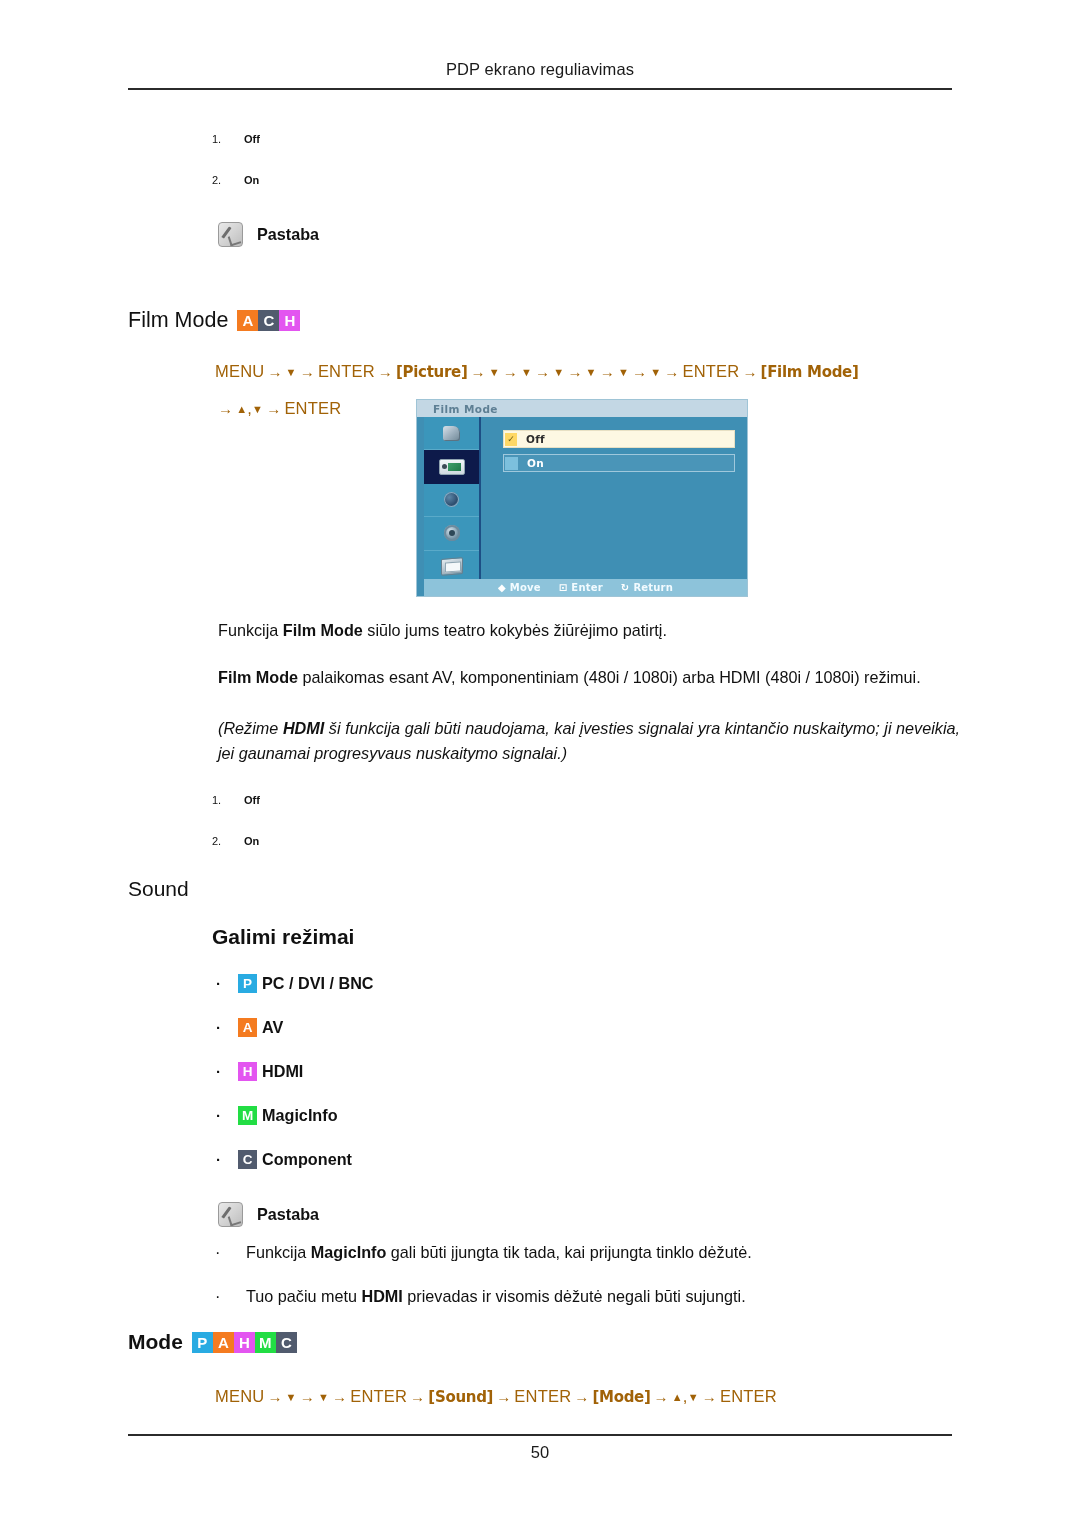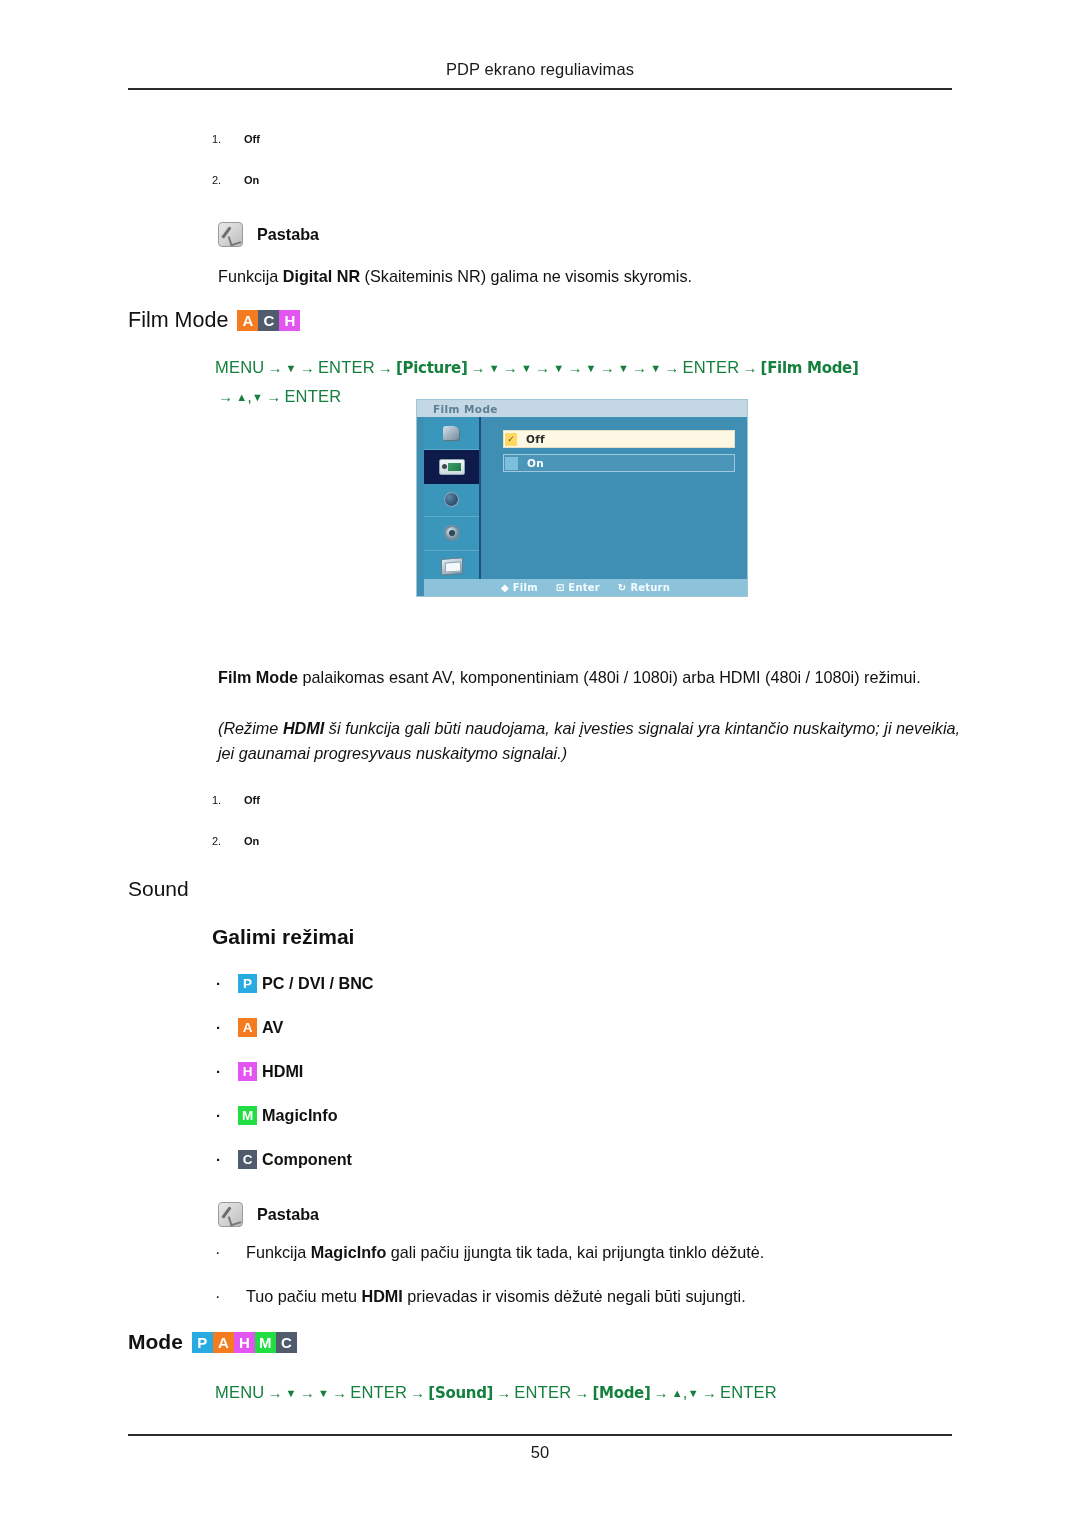"Funkcija Digital NR (Skaiteminis NR)" div.body-text { html: <div><span>Funkcija </span><b>Digital NR</b><span> (Skaiteminis NR) galima ne visomis skyromis.</span></div> -> none }
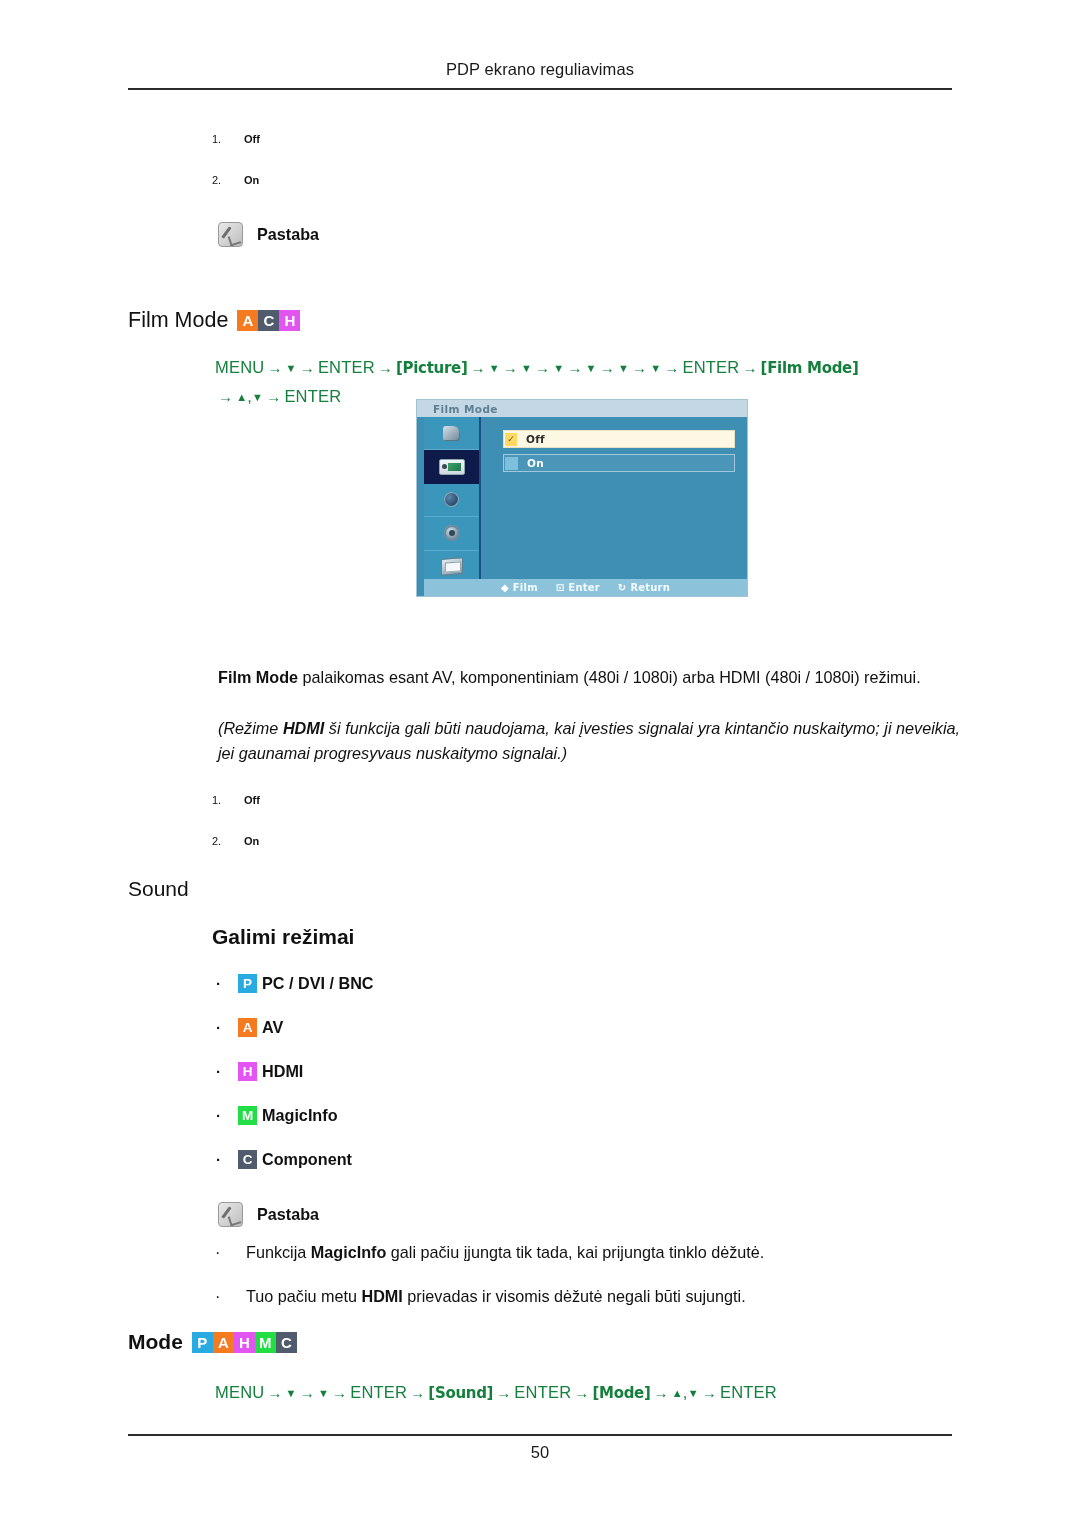"MENU → ▼ → ENTER" .menupath { color: #15803d -> #a16207; line-height: 28px -> 36px }
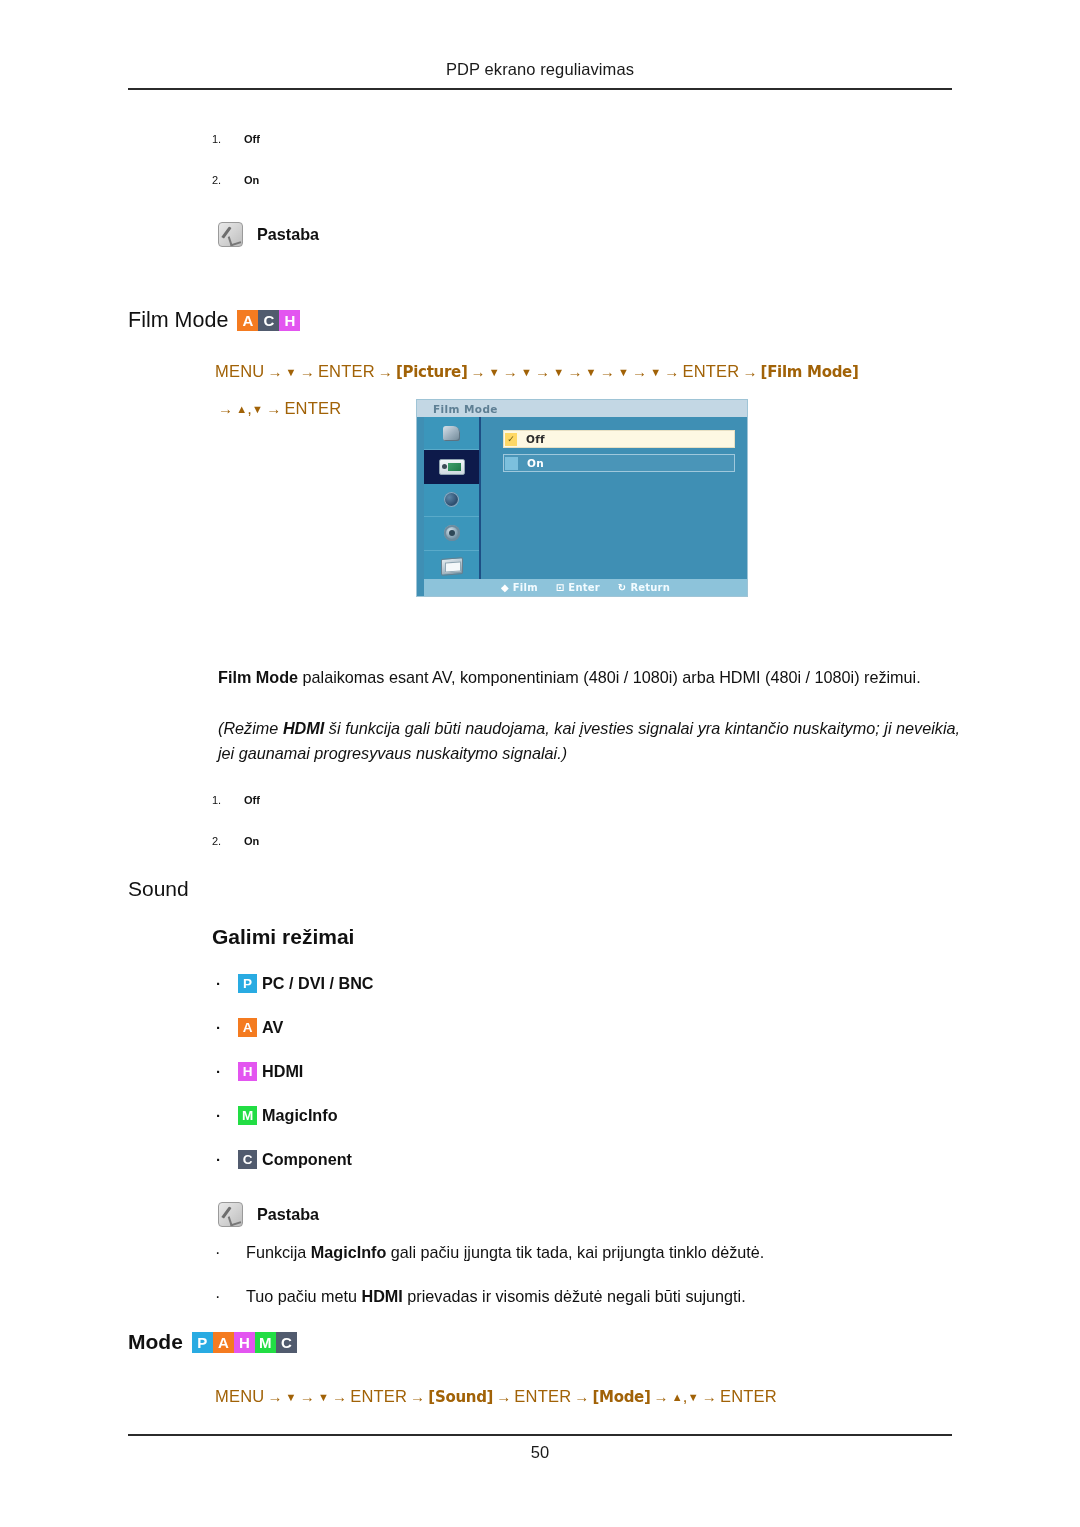"Film" span { text: Film -> Move }
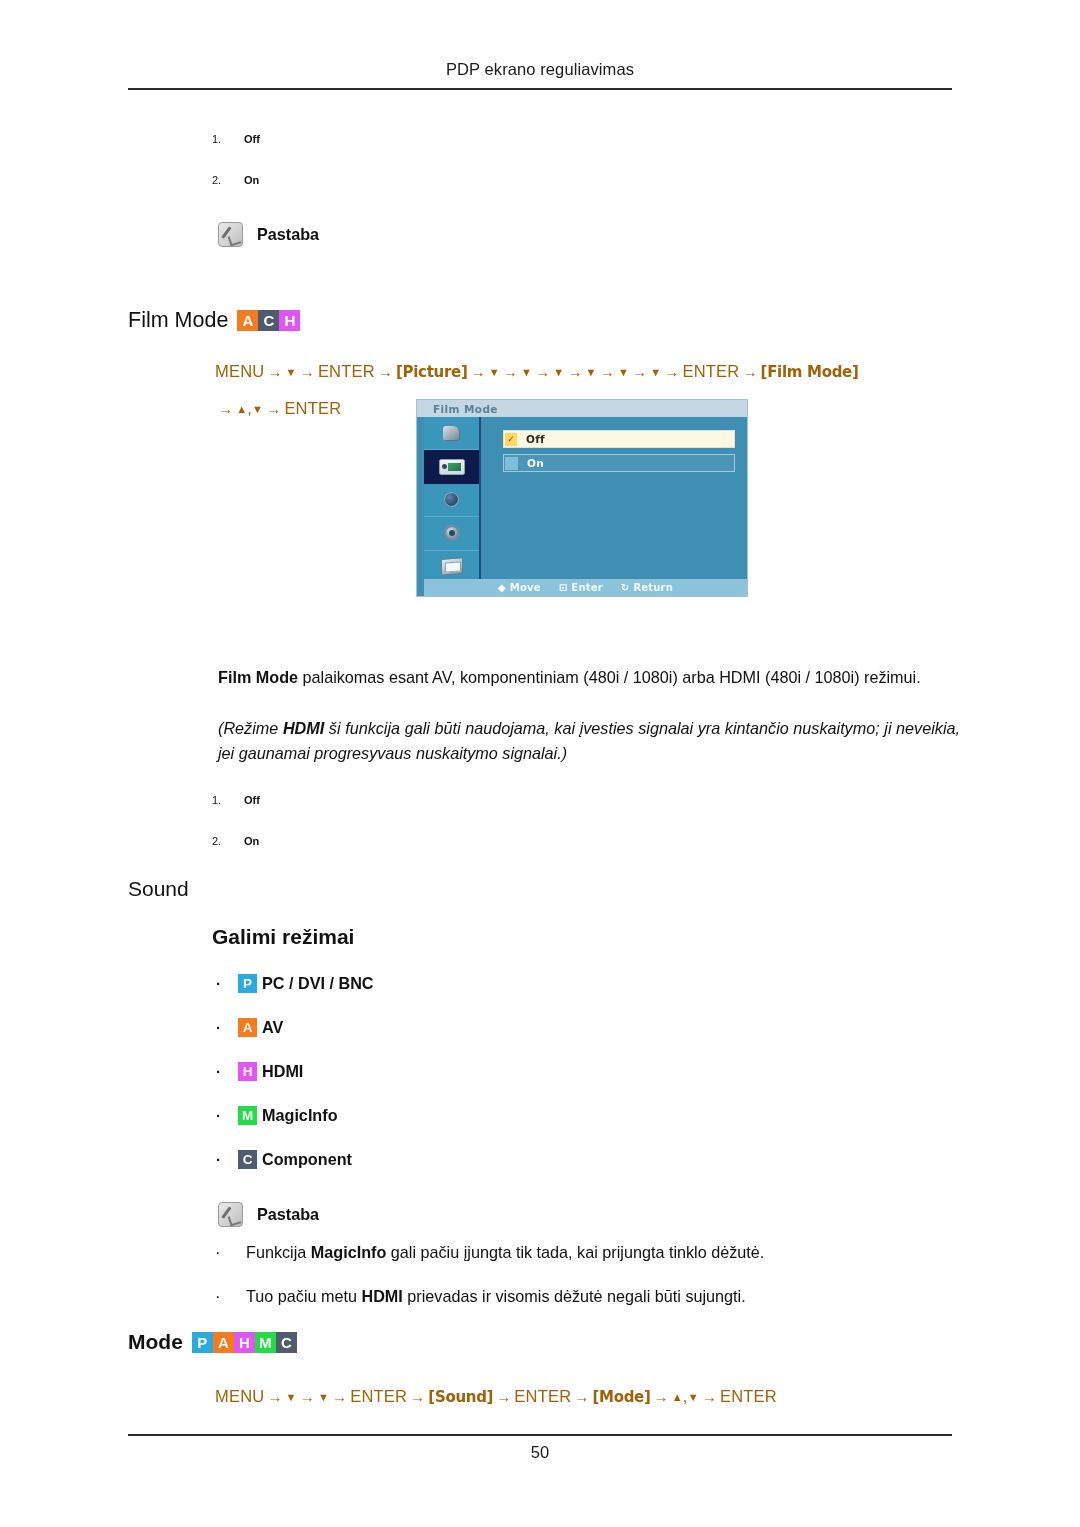"Funkcija Film Mode siūlo jums" div.body-text { html: none -> <div><span>Funkcija </span><b>Film Mode</b><span> siūlo jums teatro kokybės žiūrėjimo patirtį.</span></div> }
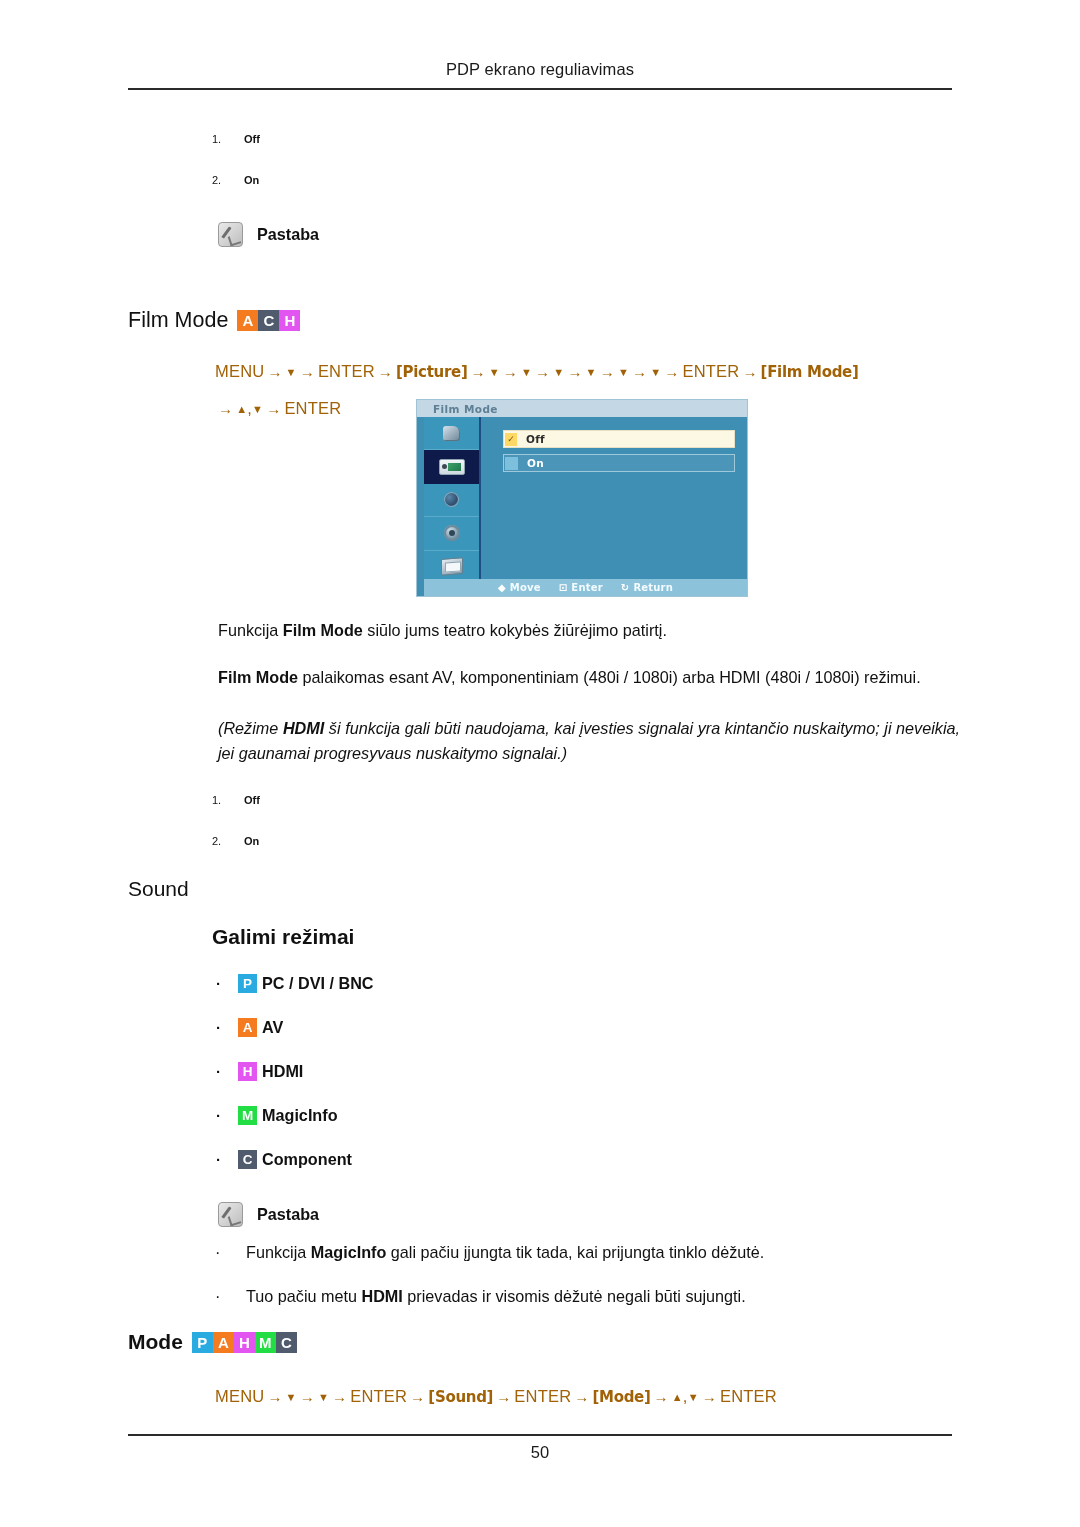"gali pačiu įjungta tik tada," span { text: pačiu -> būti }
